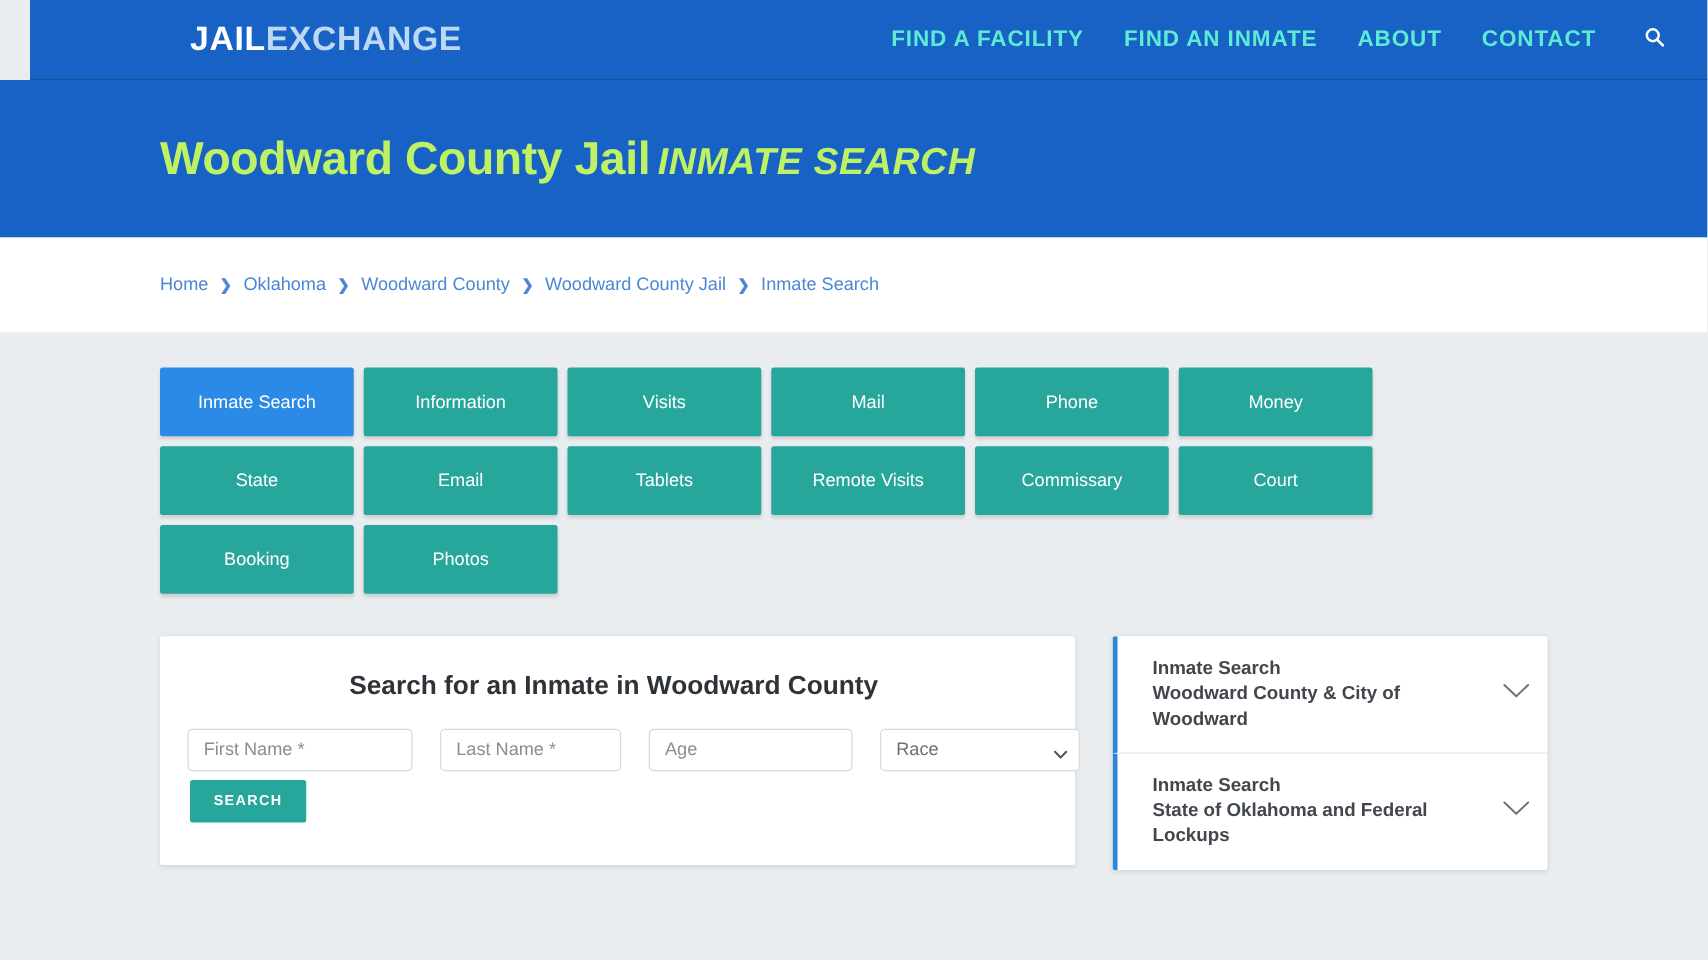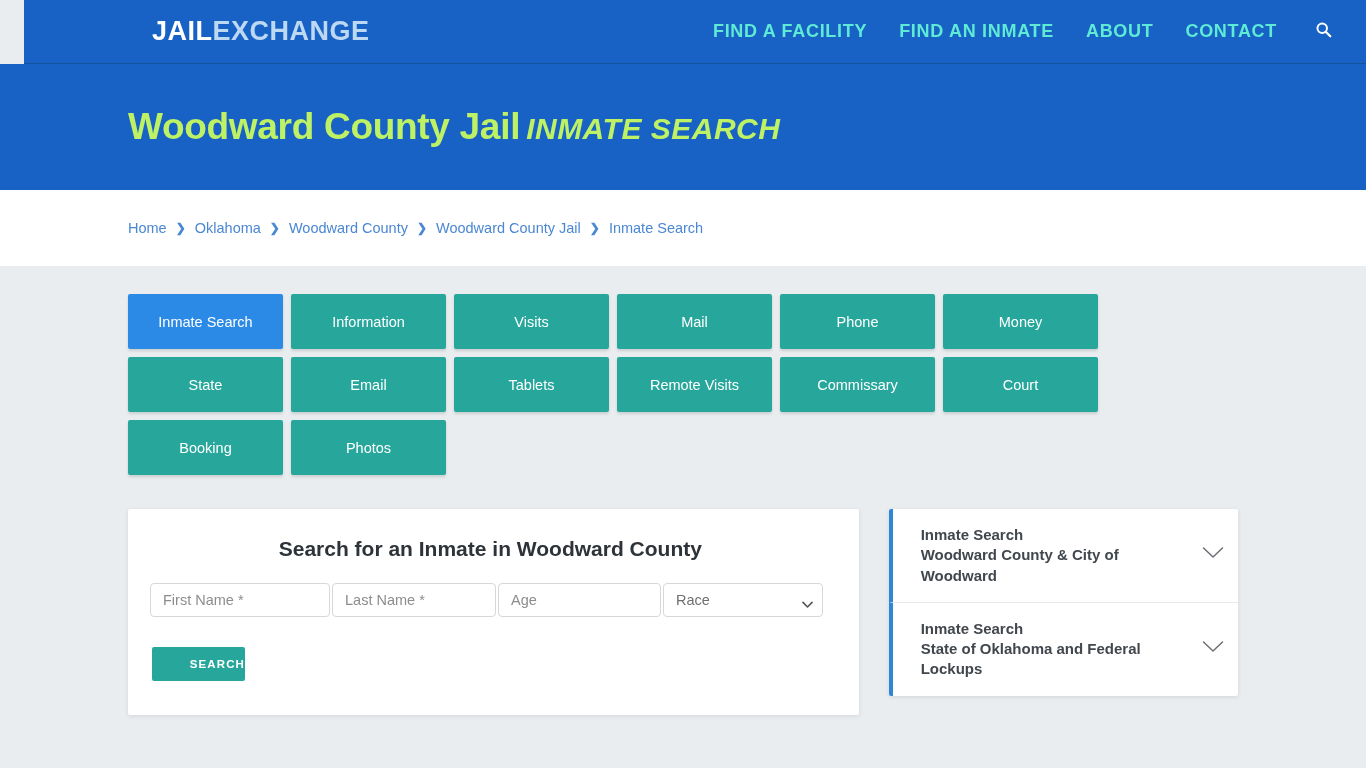"First Name *" .form-row { gap: 2px -> 22px }
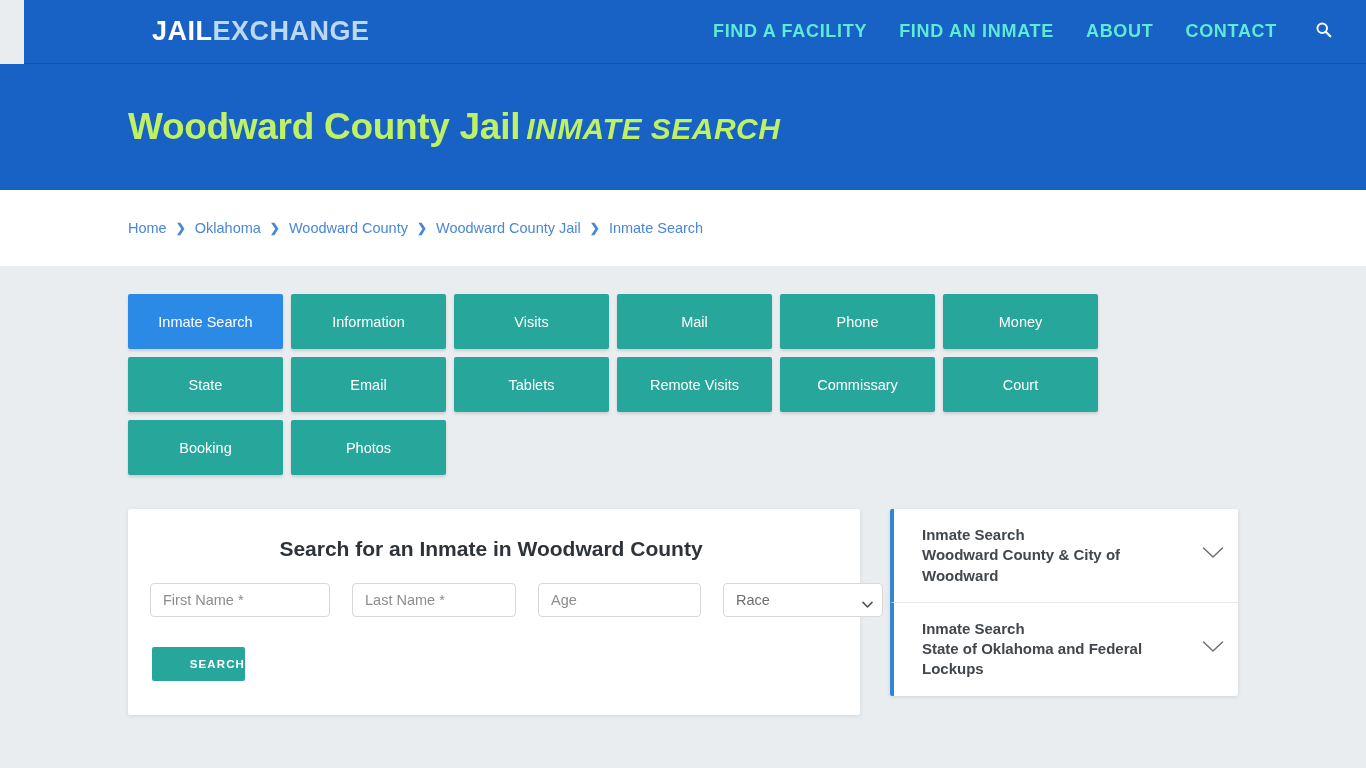"Last Name *" .f-last { width: 164px -> 145px }
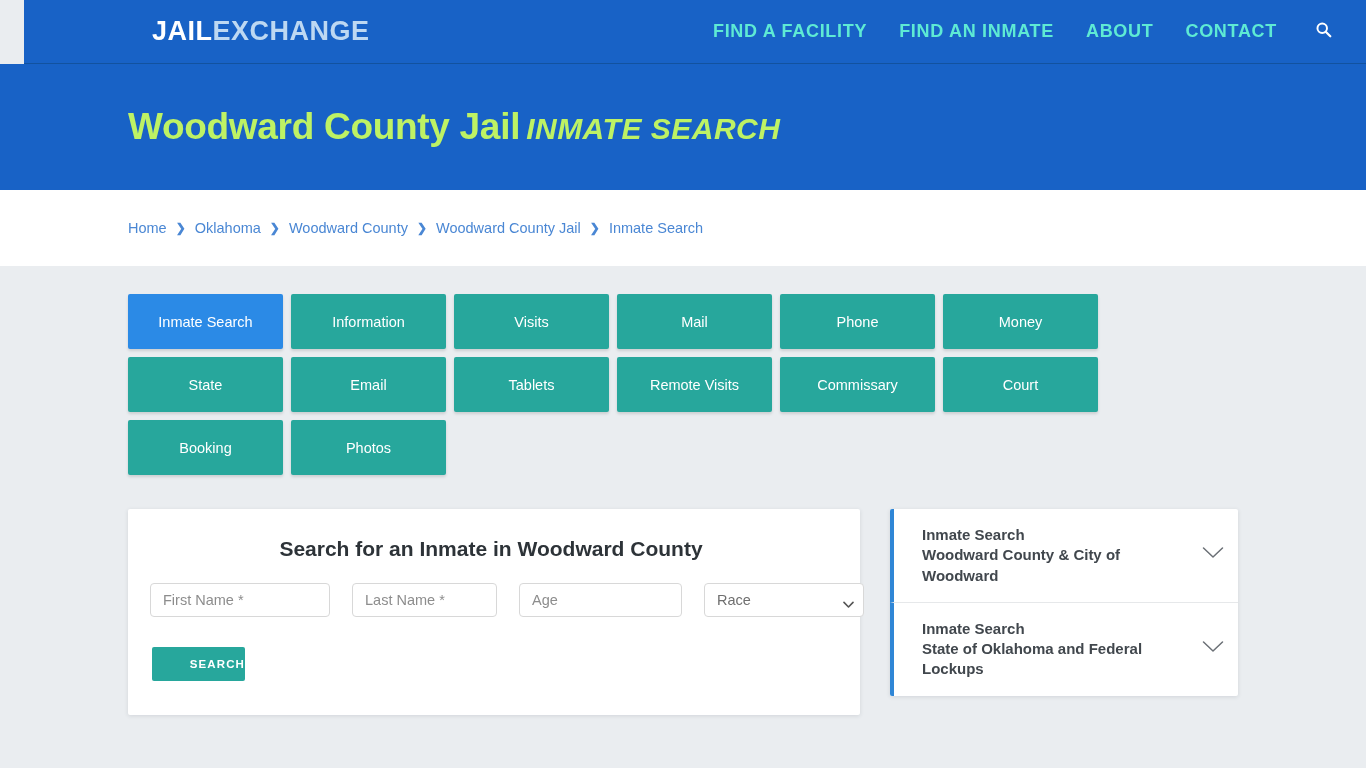"SEARCH" .search-btn { margin-top: 30px -> 7px; text-align: right -> none }
